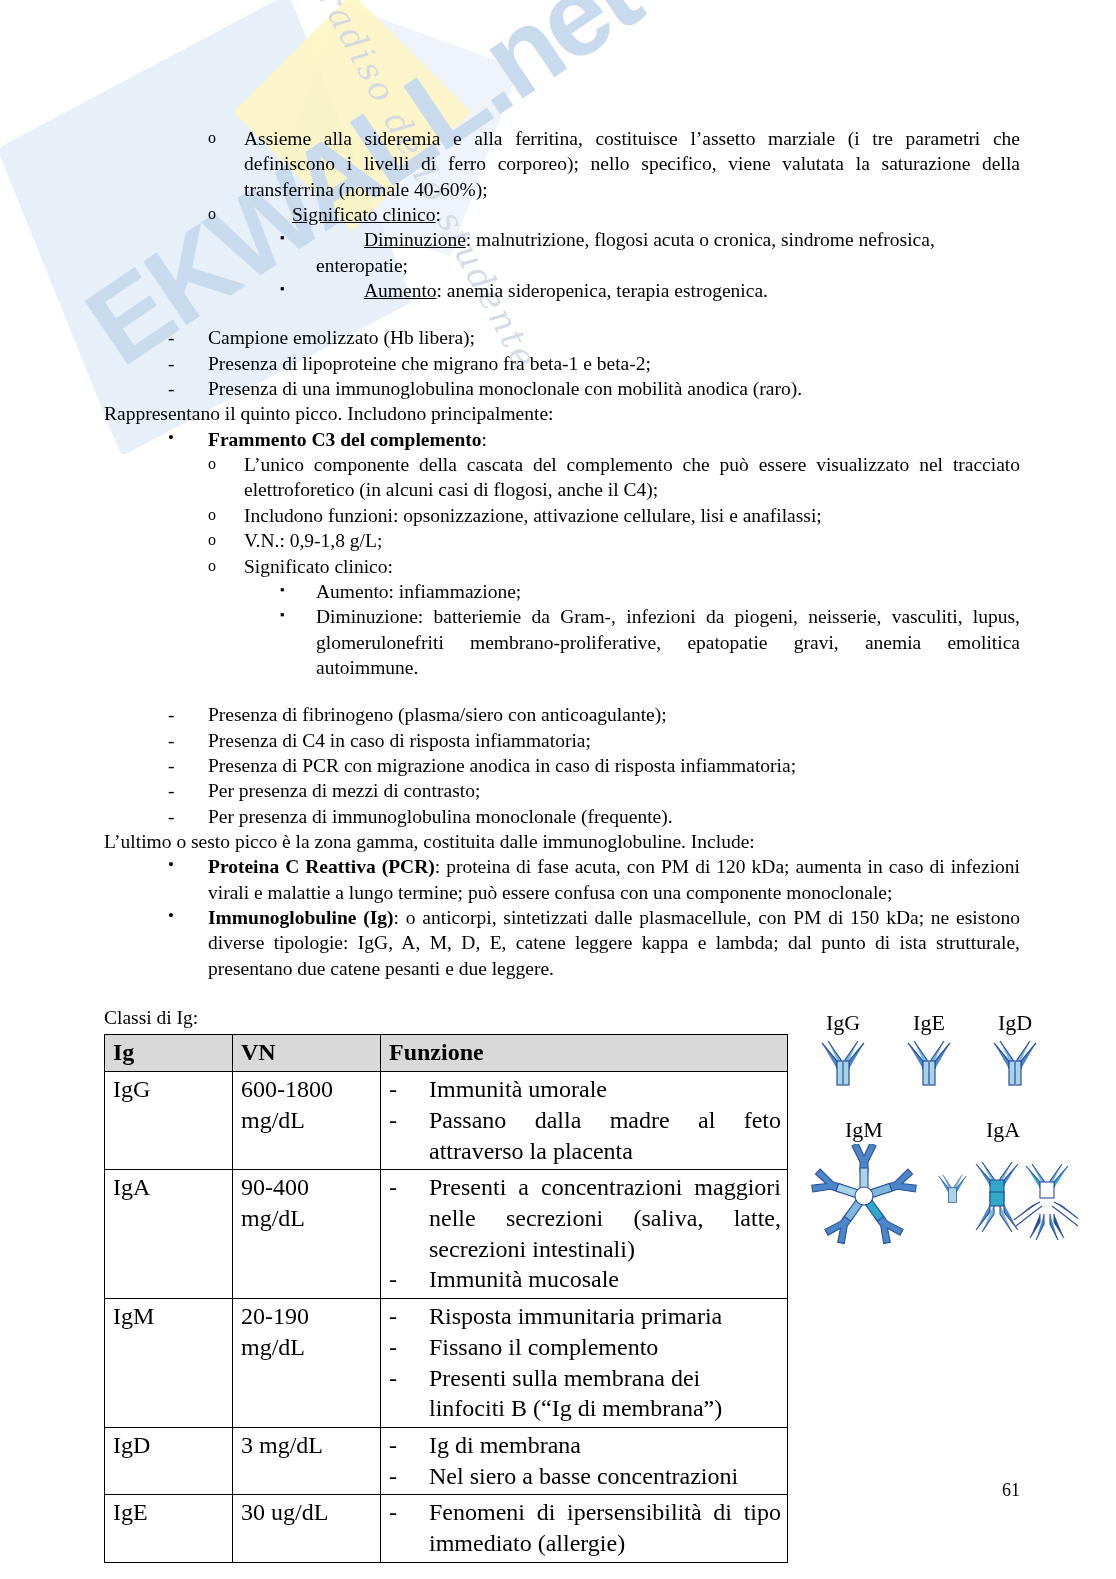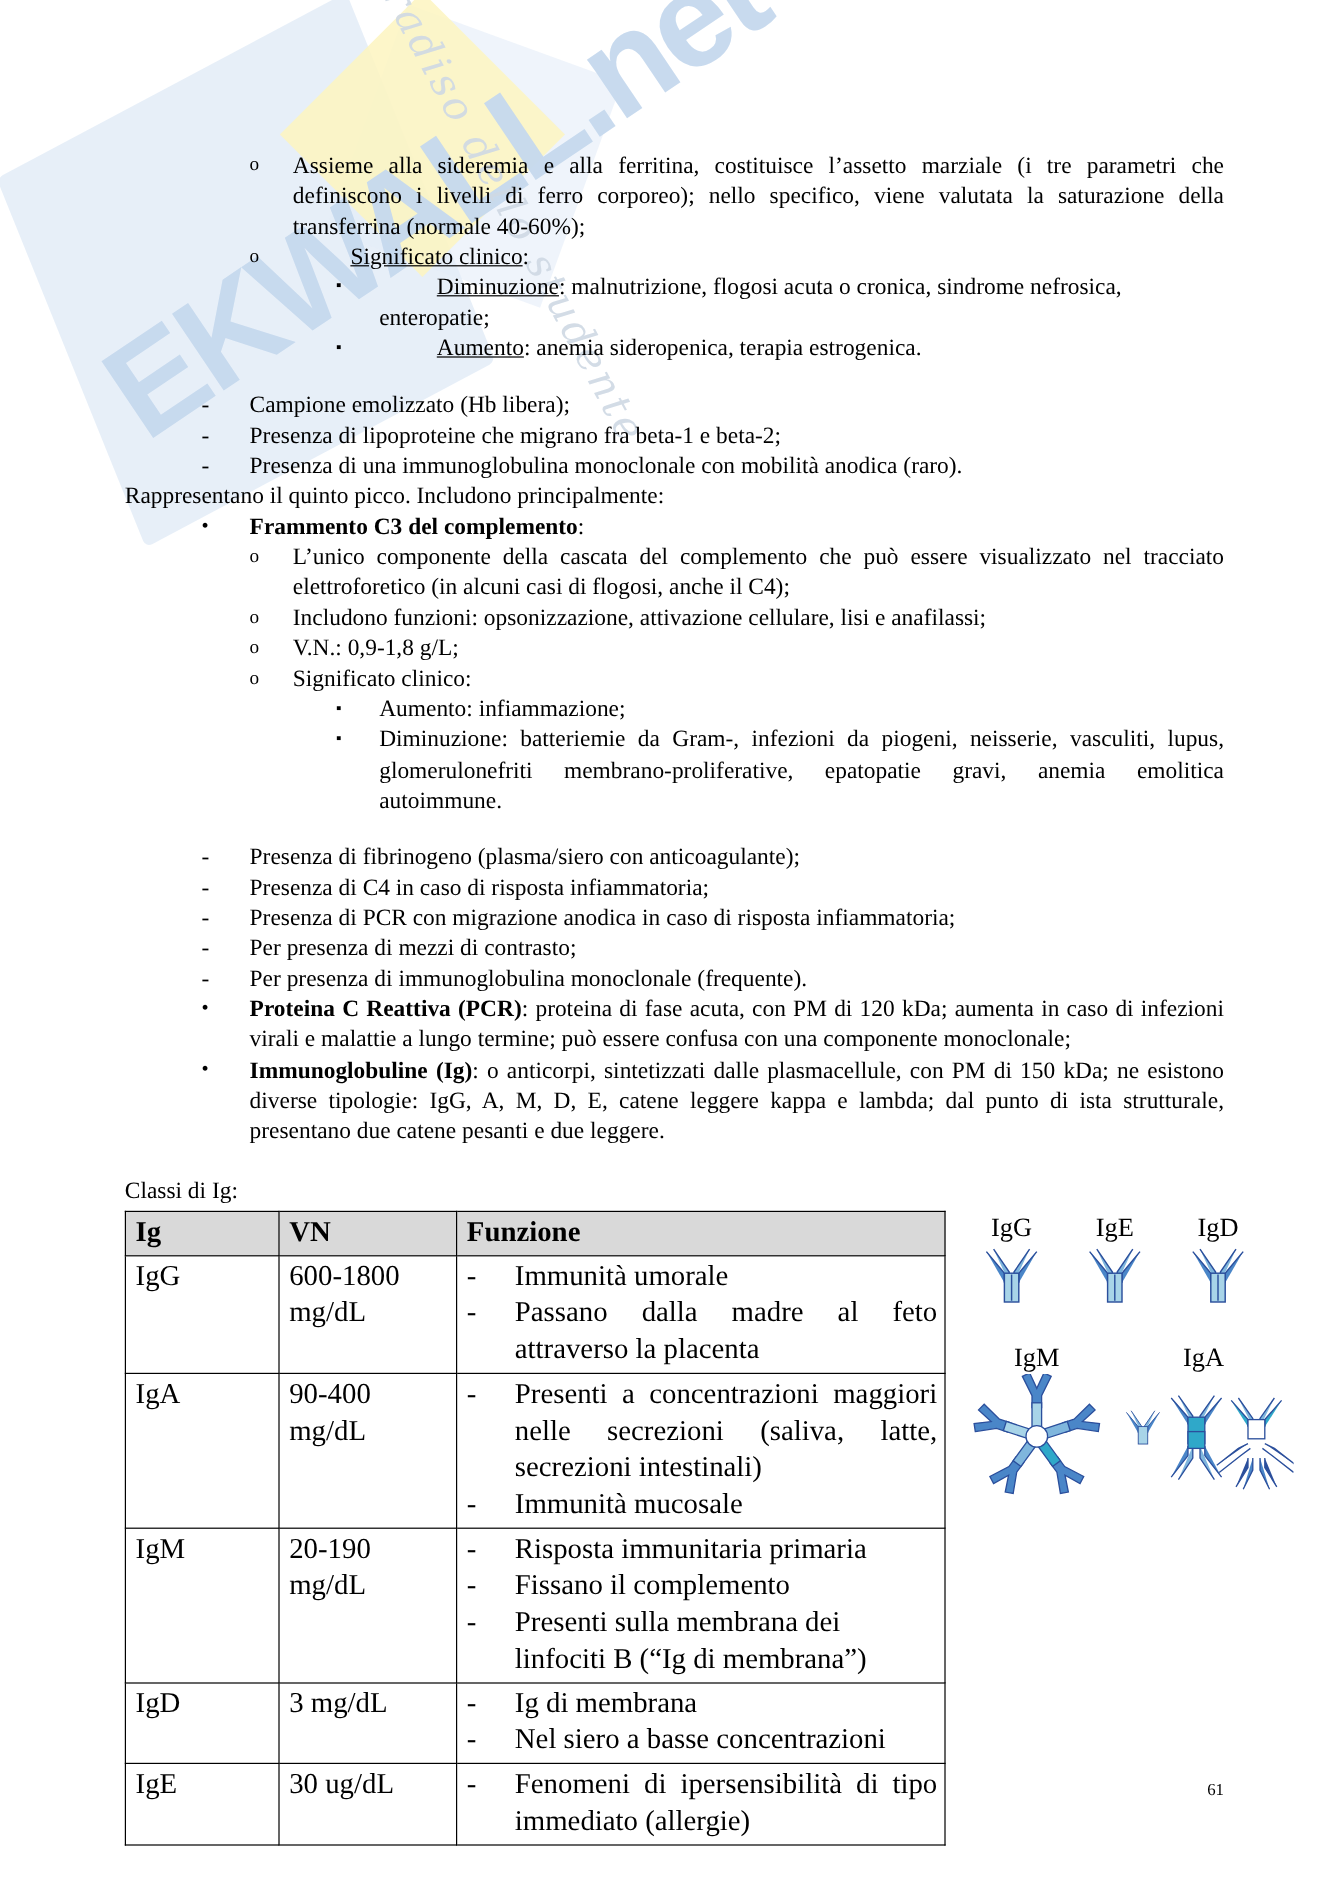"L’ultimo o sesto picco è" div.p0 { html: none -> <div>L’ultimo o sesto picco è la zona gamma, costituita dalle immunoglobuline. Include:</div> }
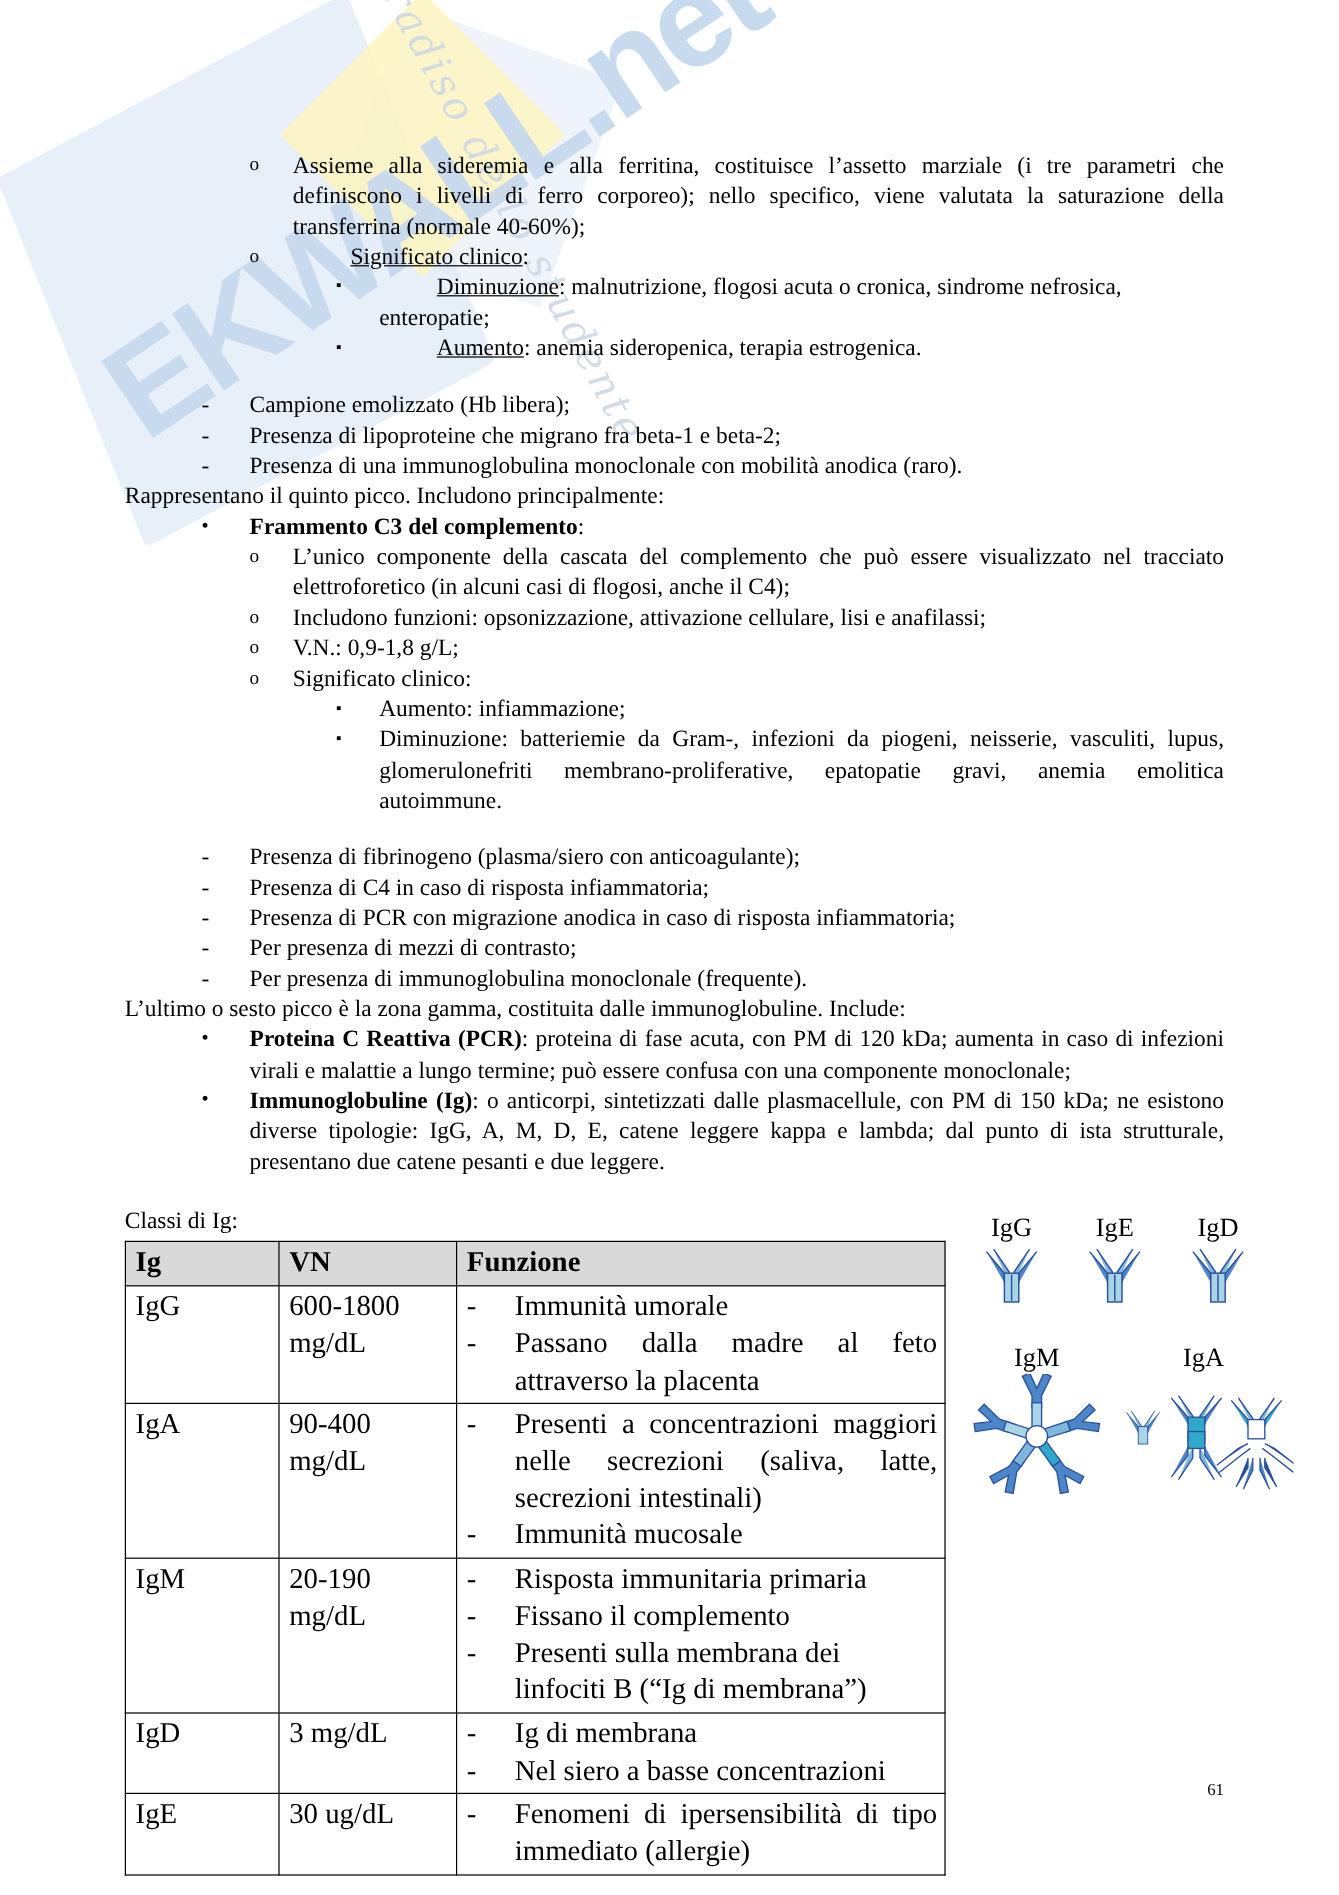"61" .pagenum { font-size: 14px -> 18px }
